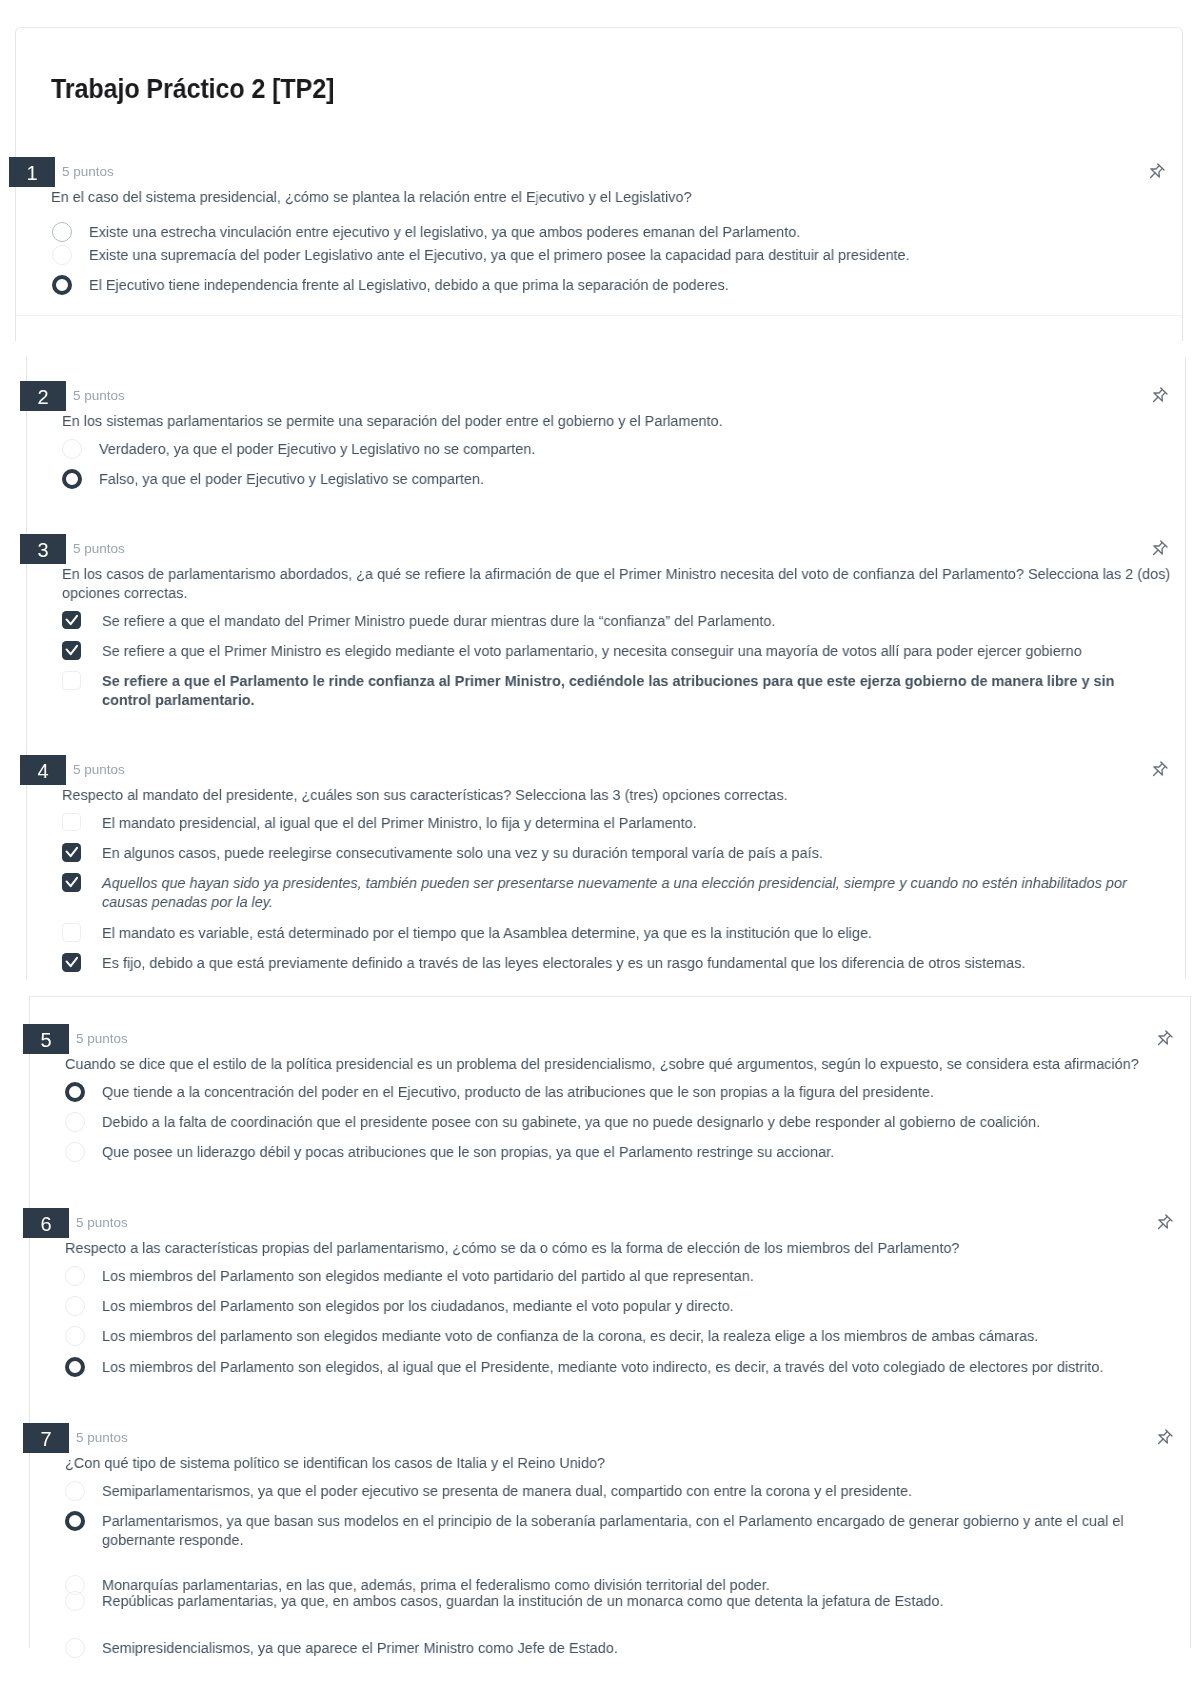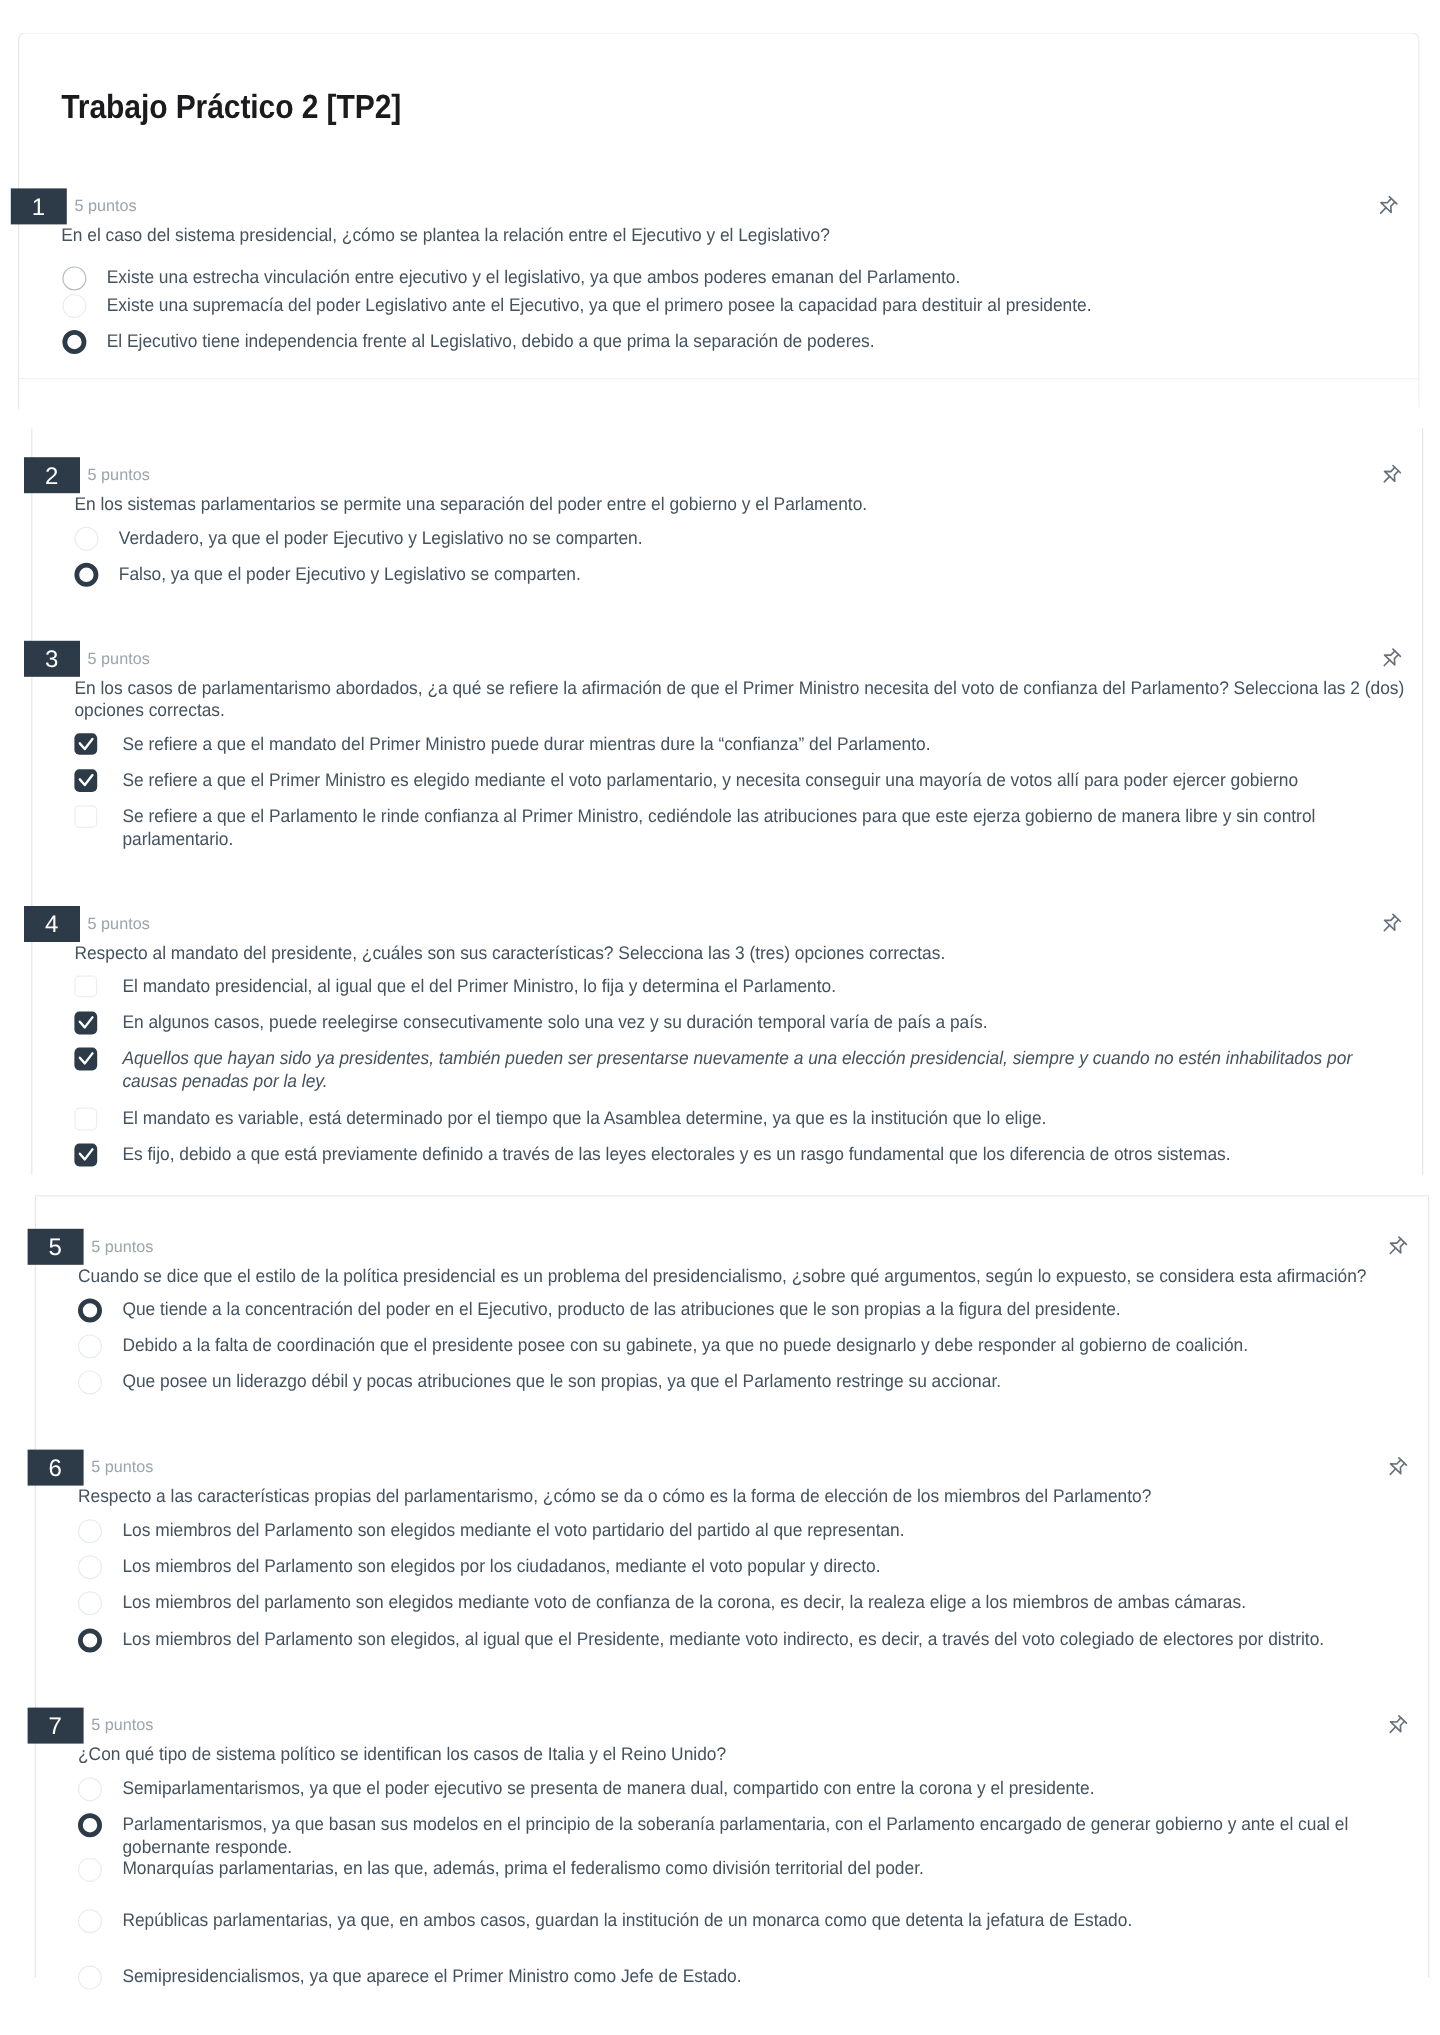"Se refiere a que el Parlamento" div.optrow { font-weight: none -> bold }
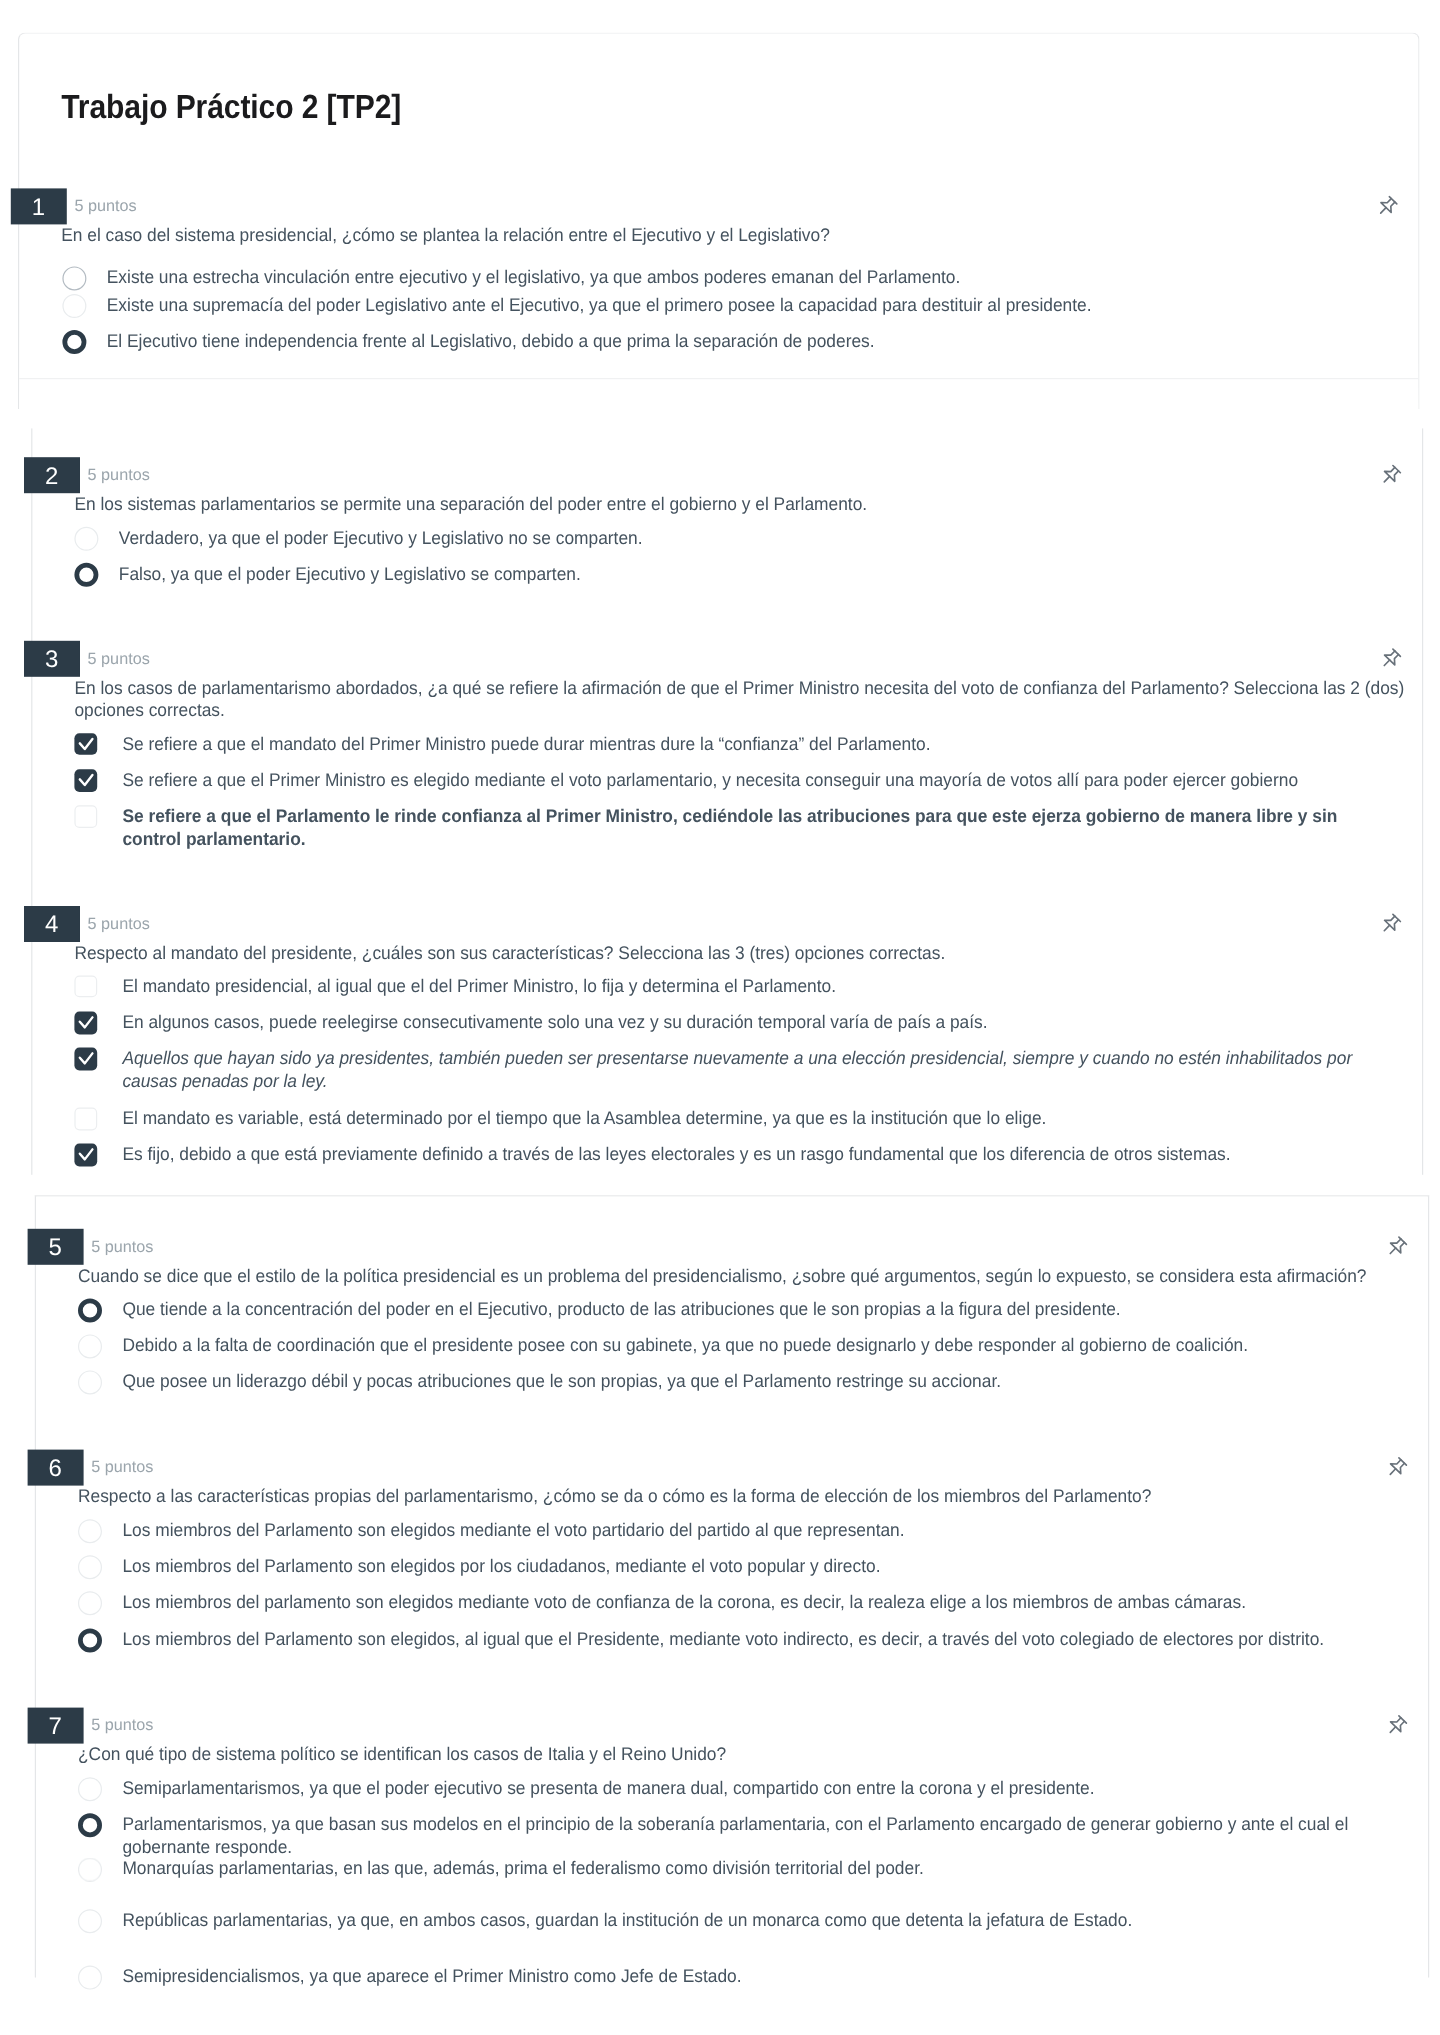"Monarquías parlamentarias, en las que," div.optrow { top: 125px -> 152px }
